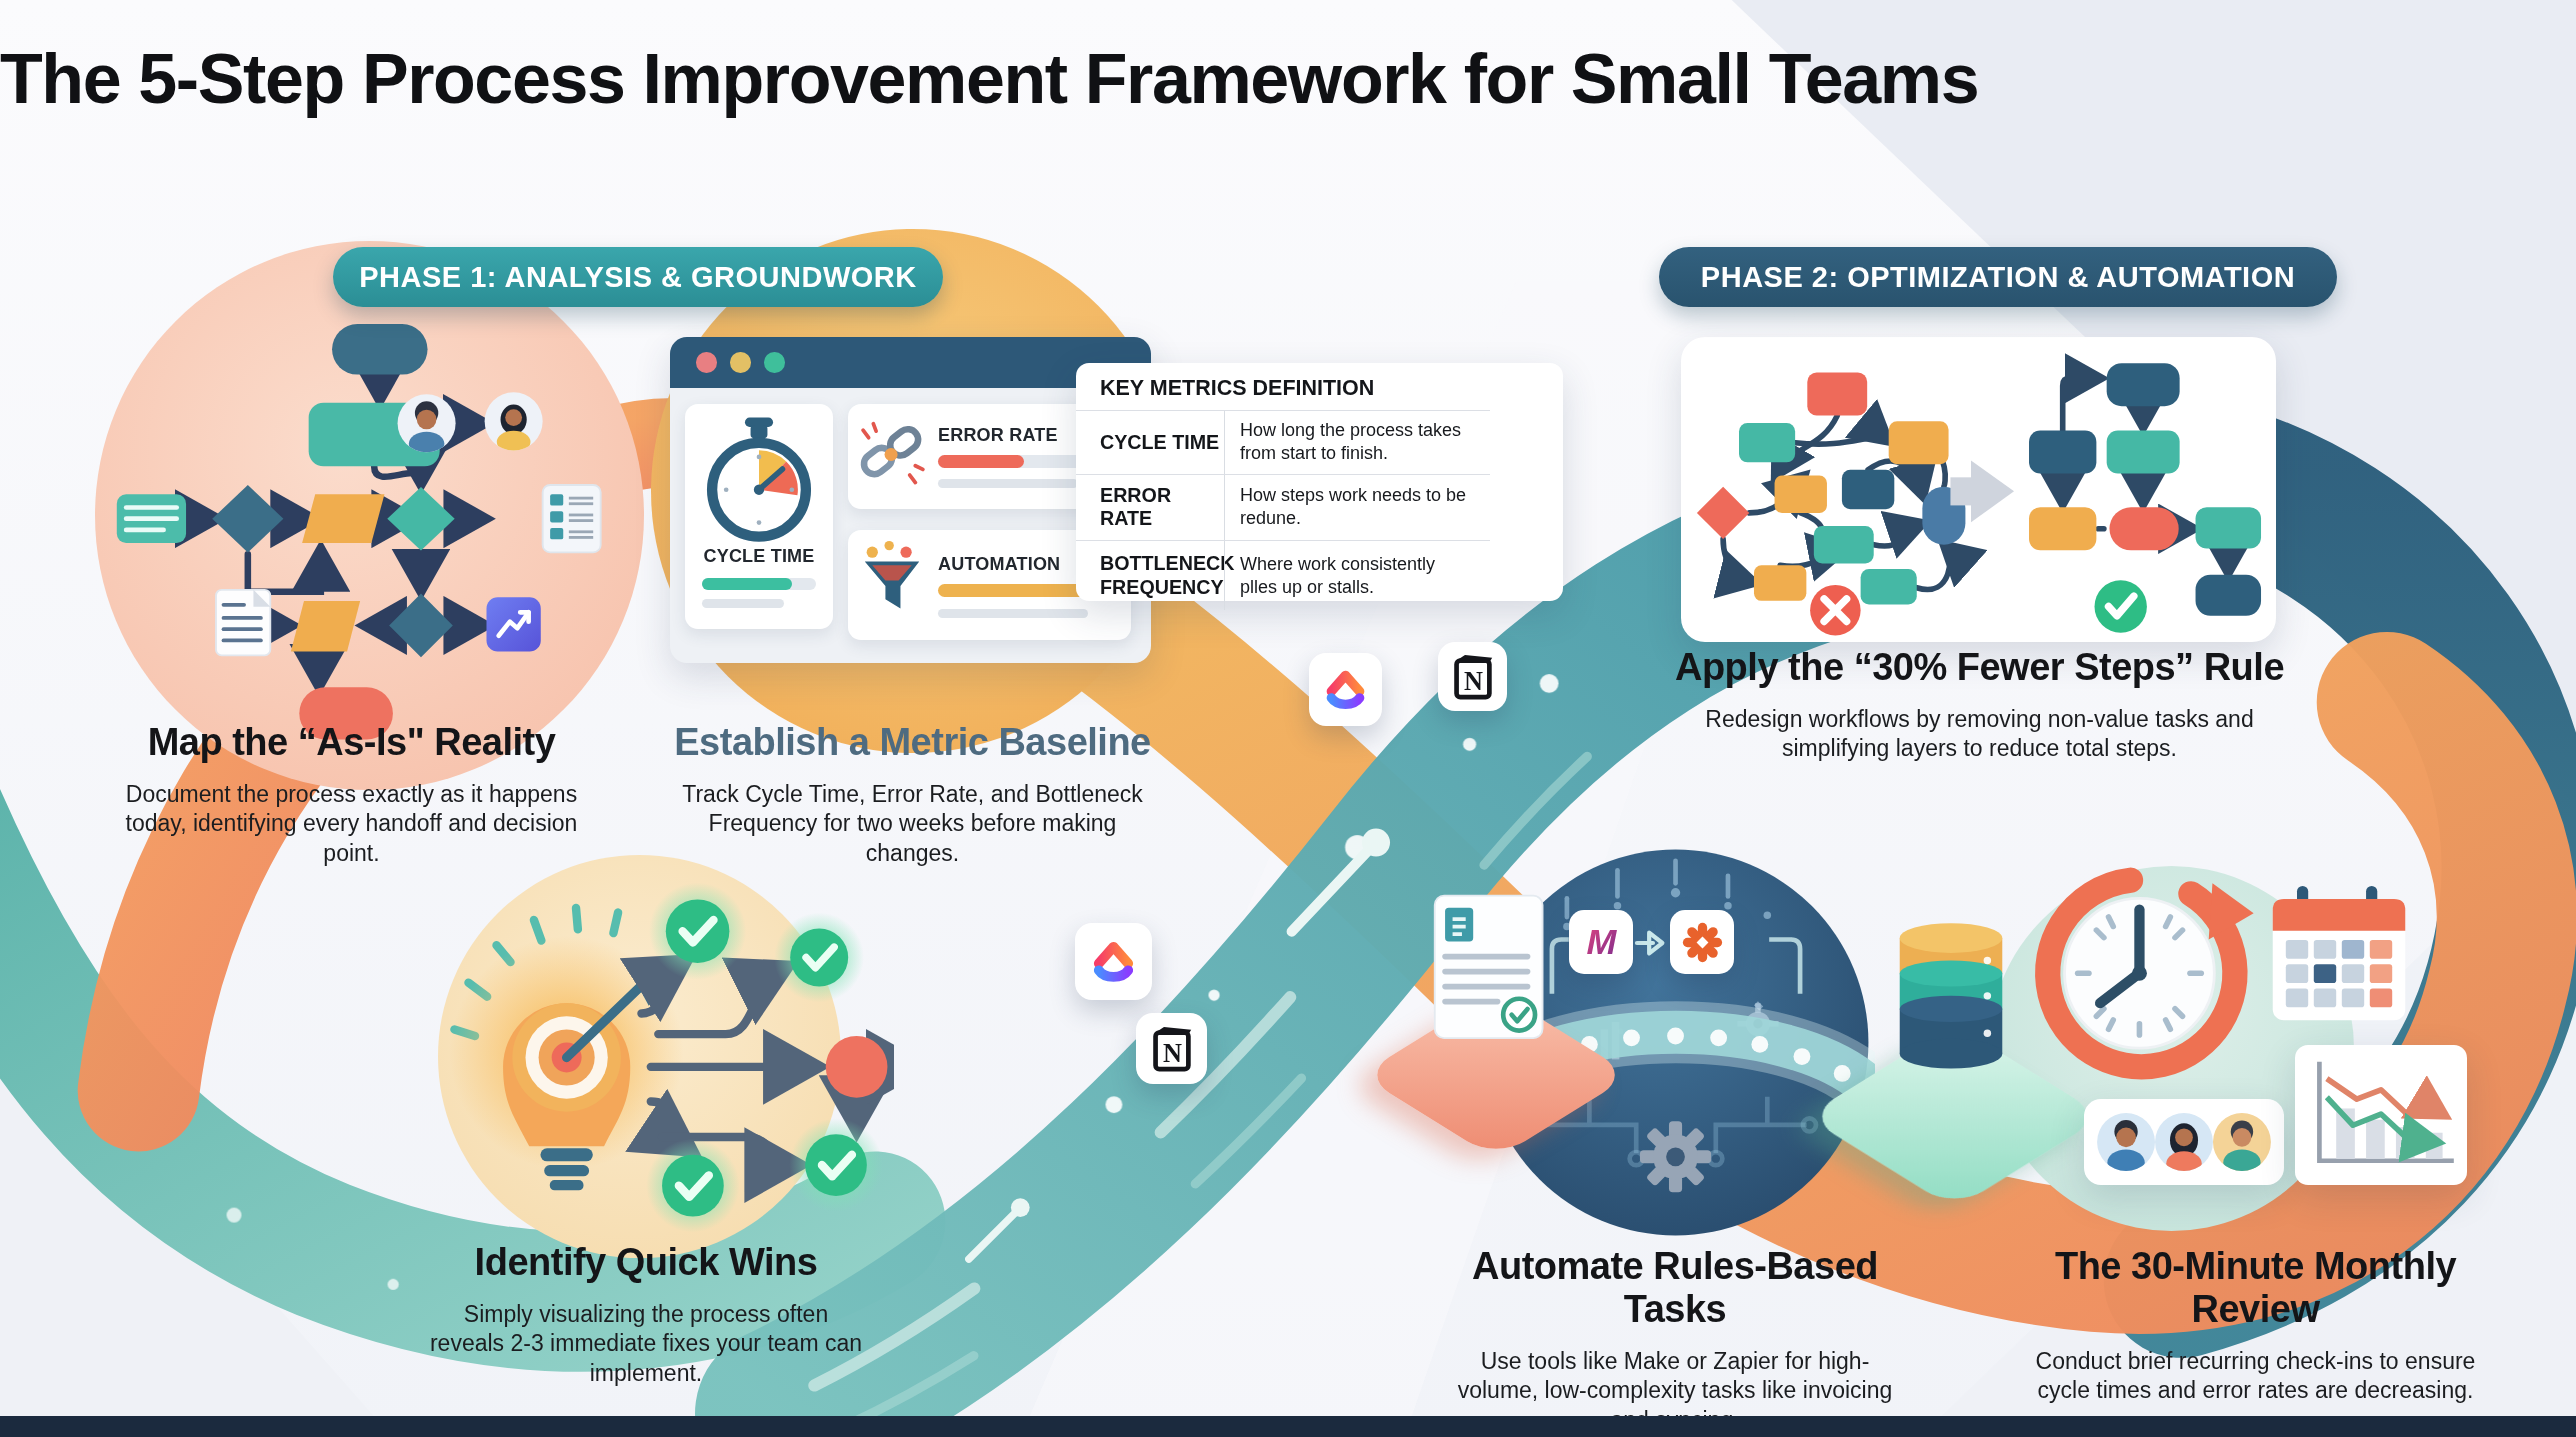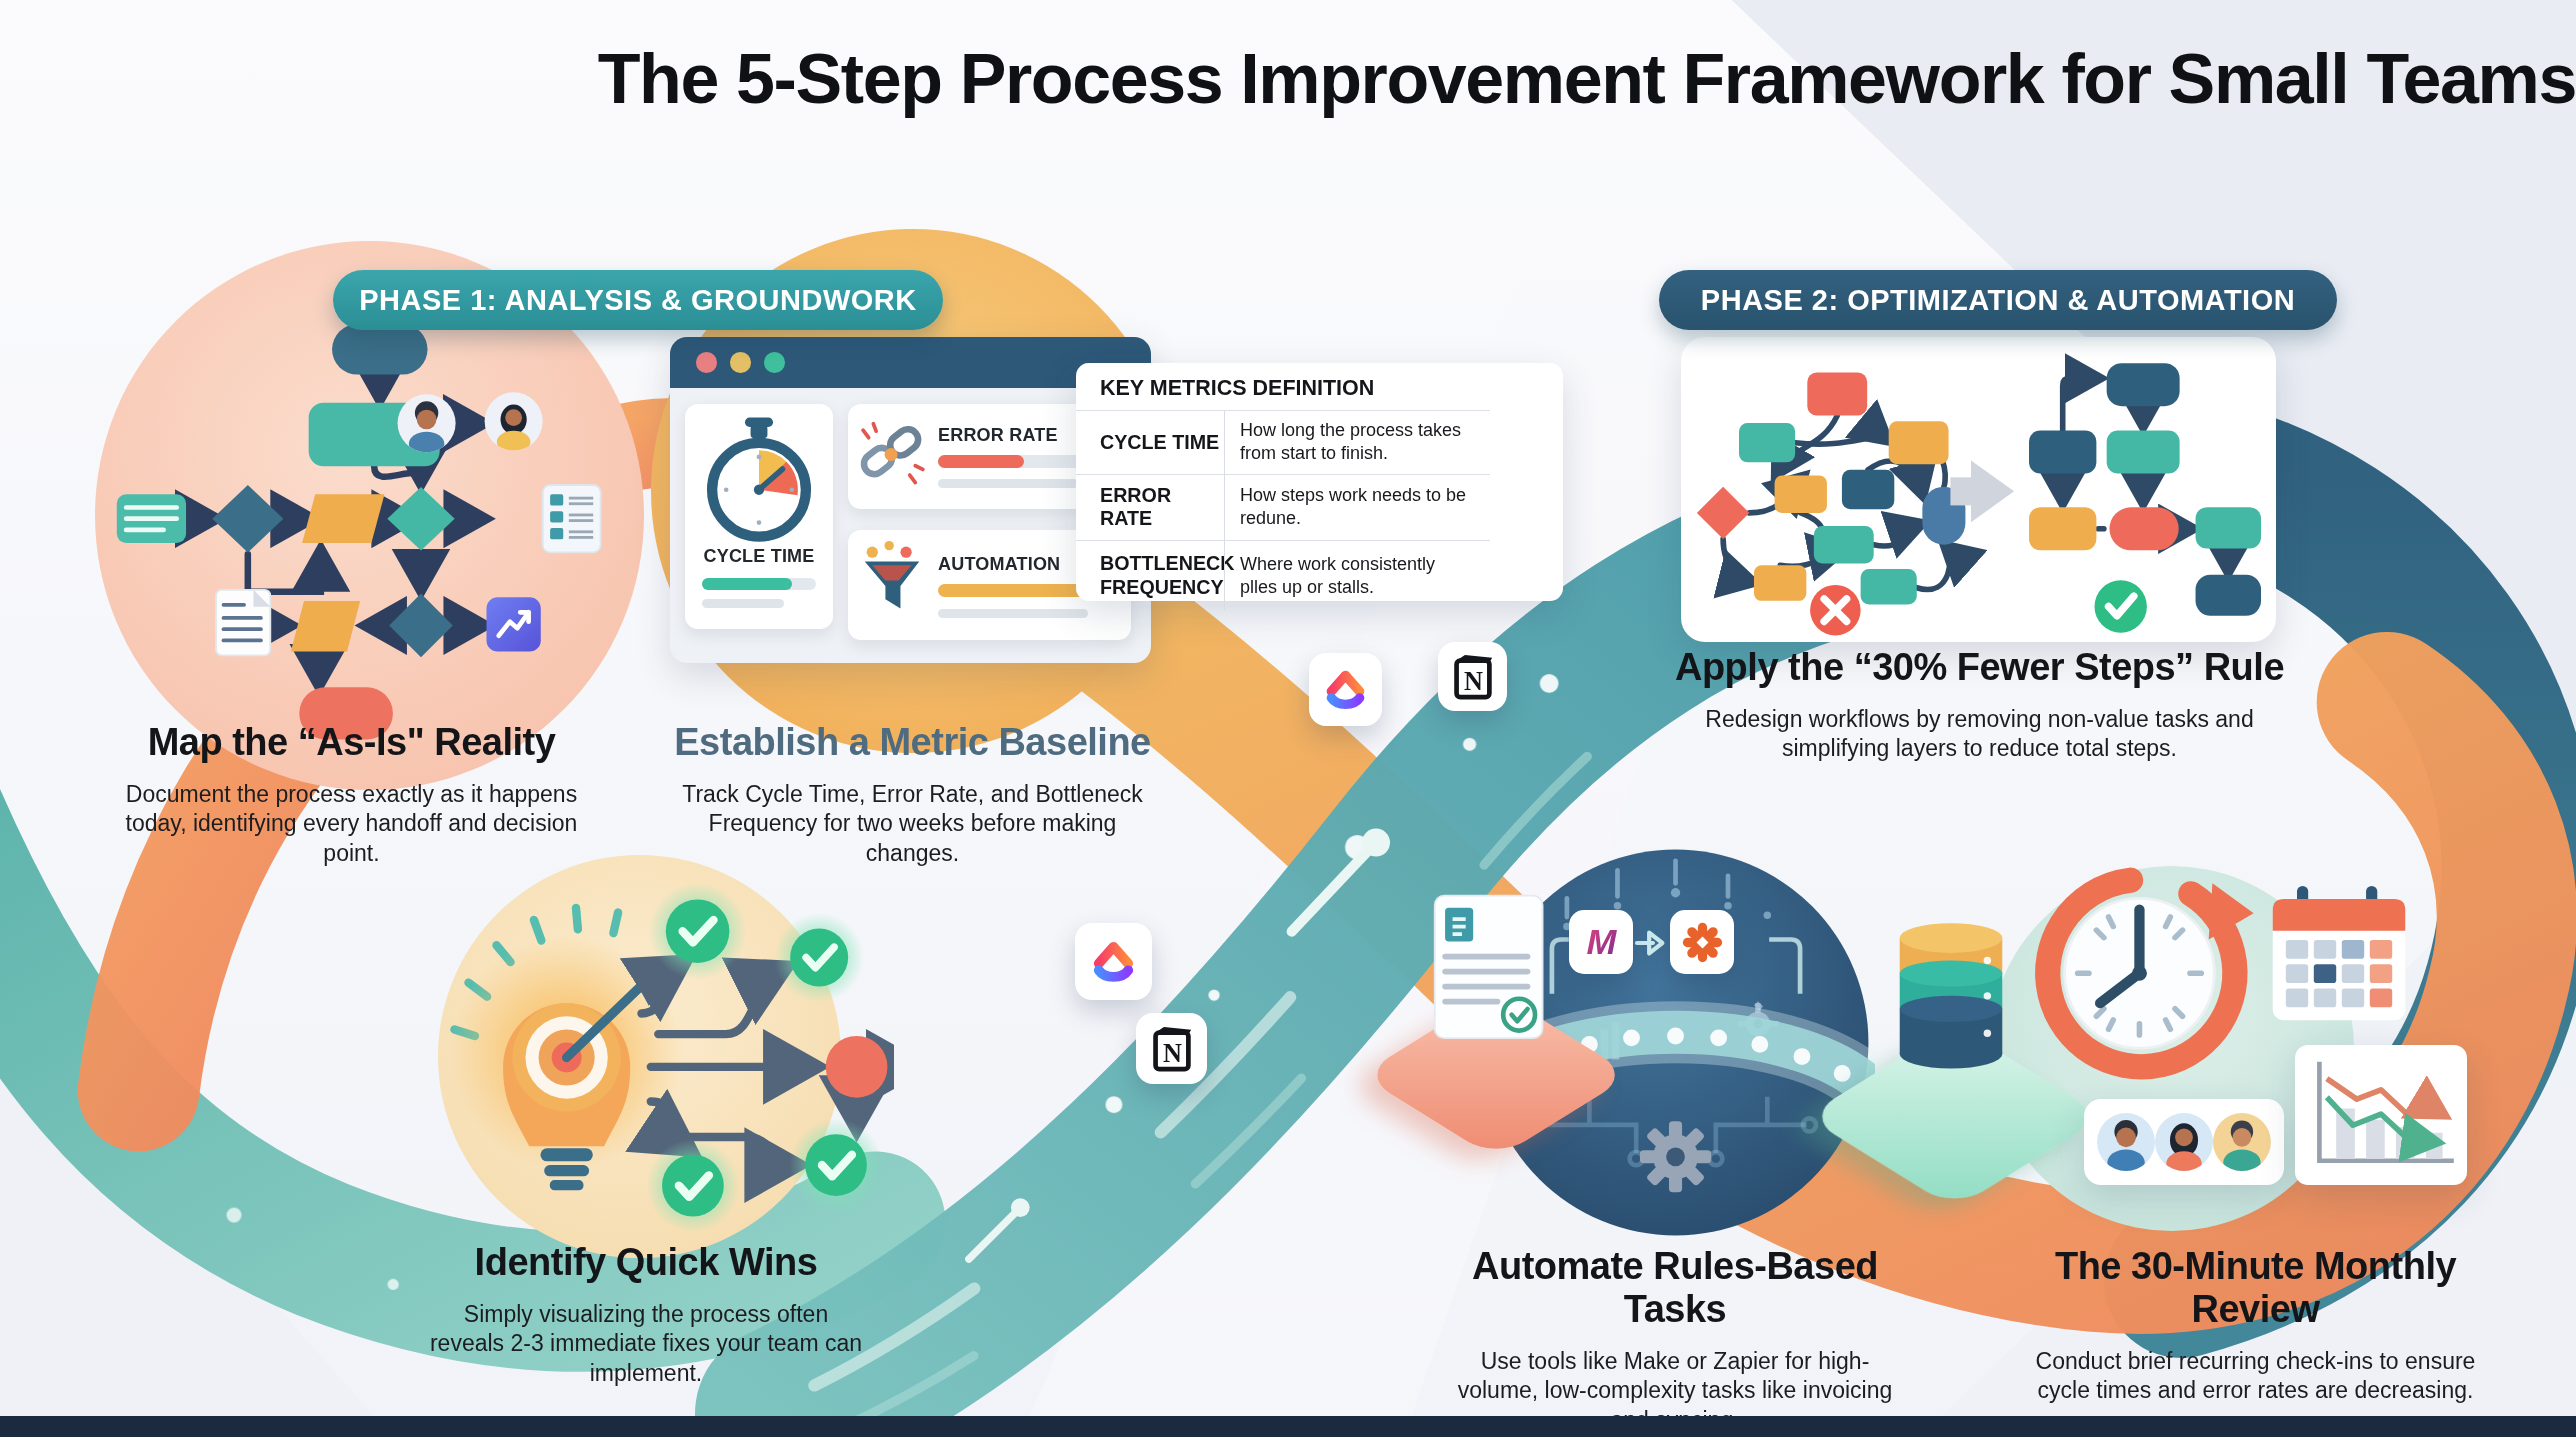"The 5-Step Process Improvement Framework" .page-title { text-align: right -> left }
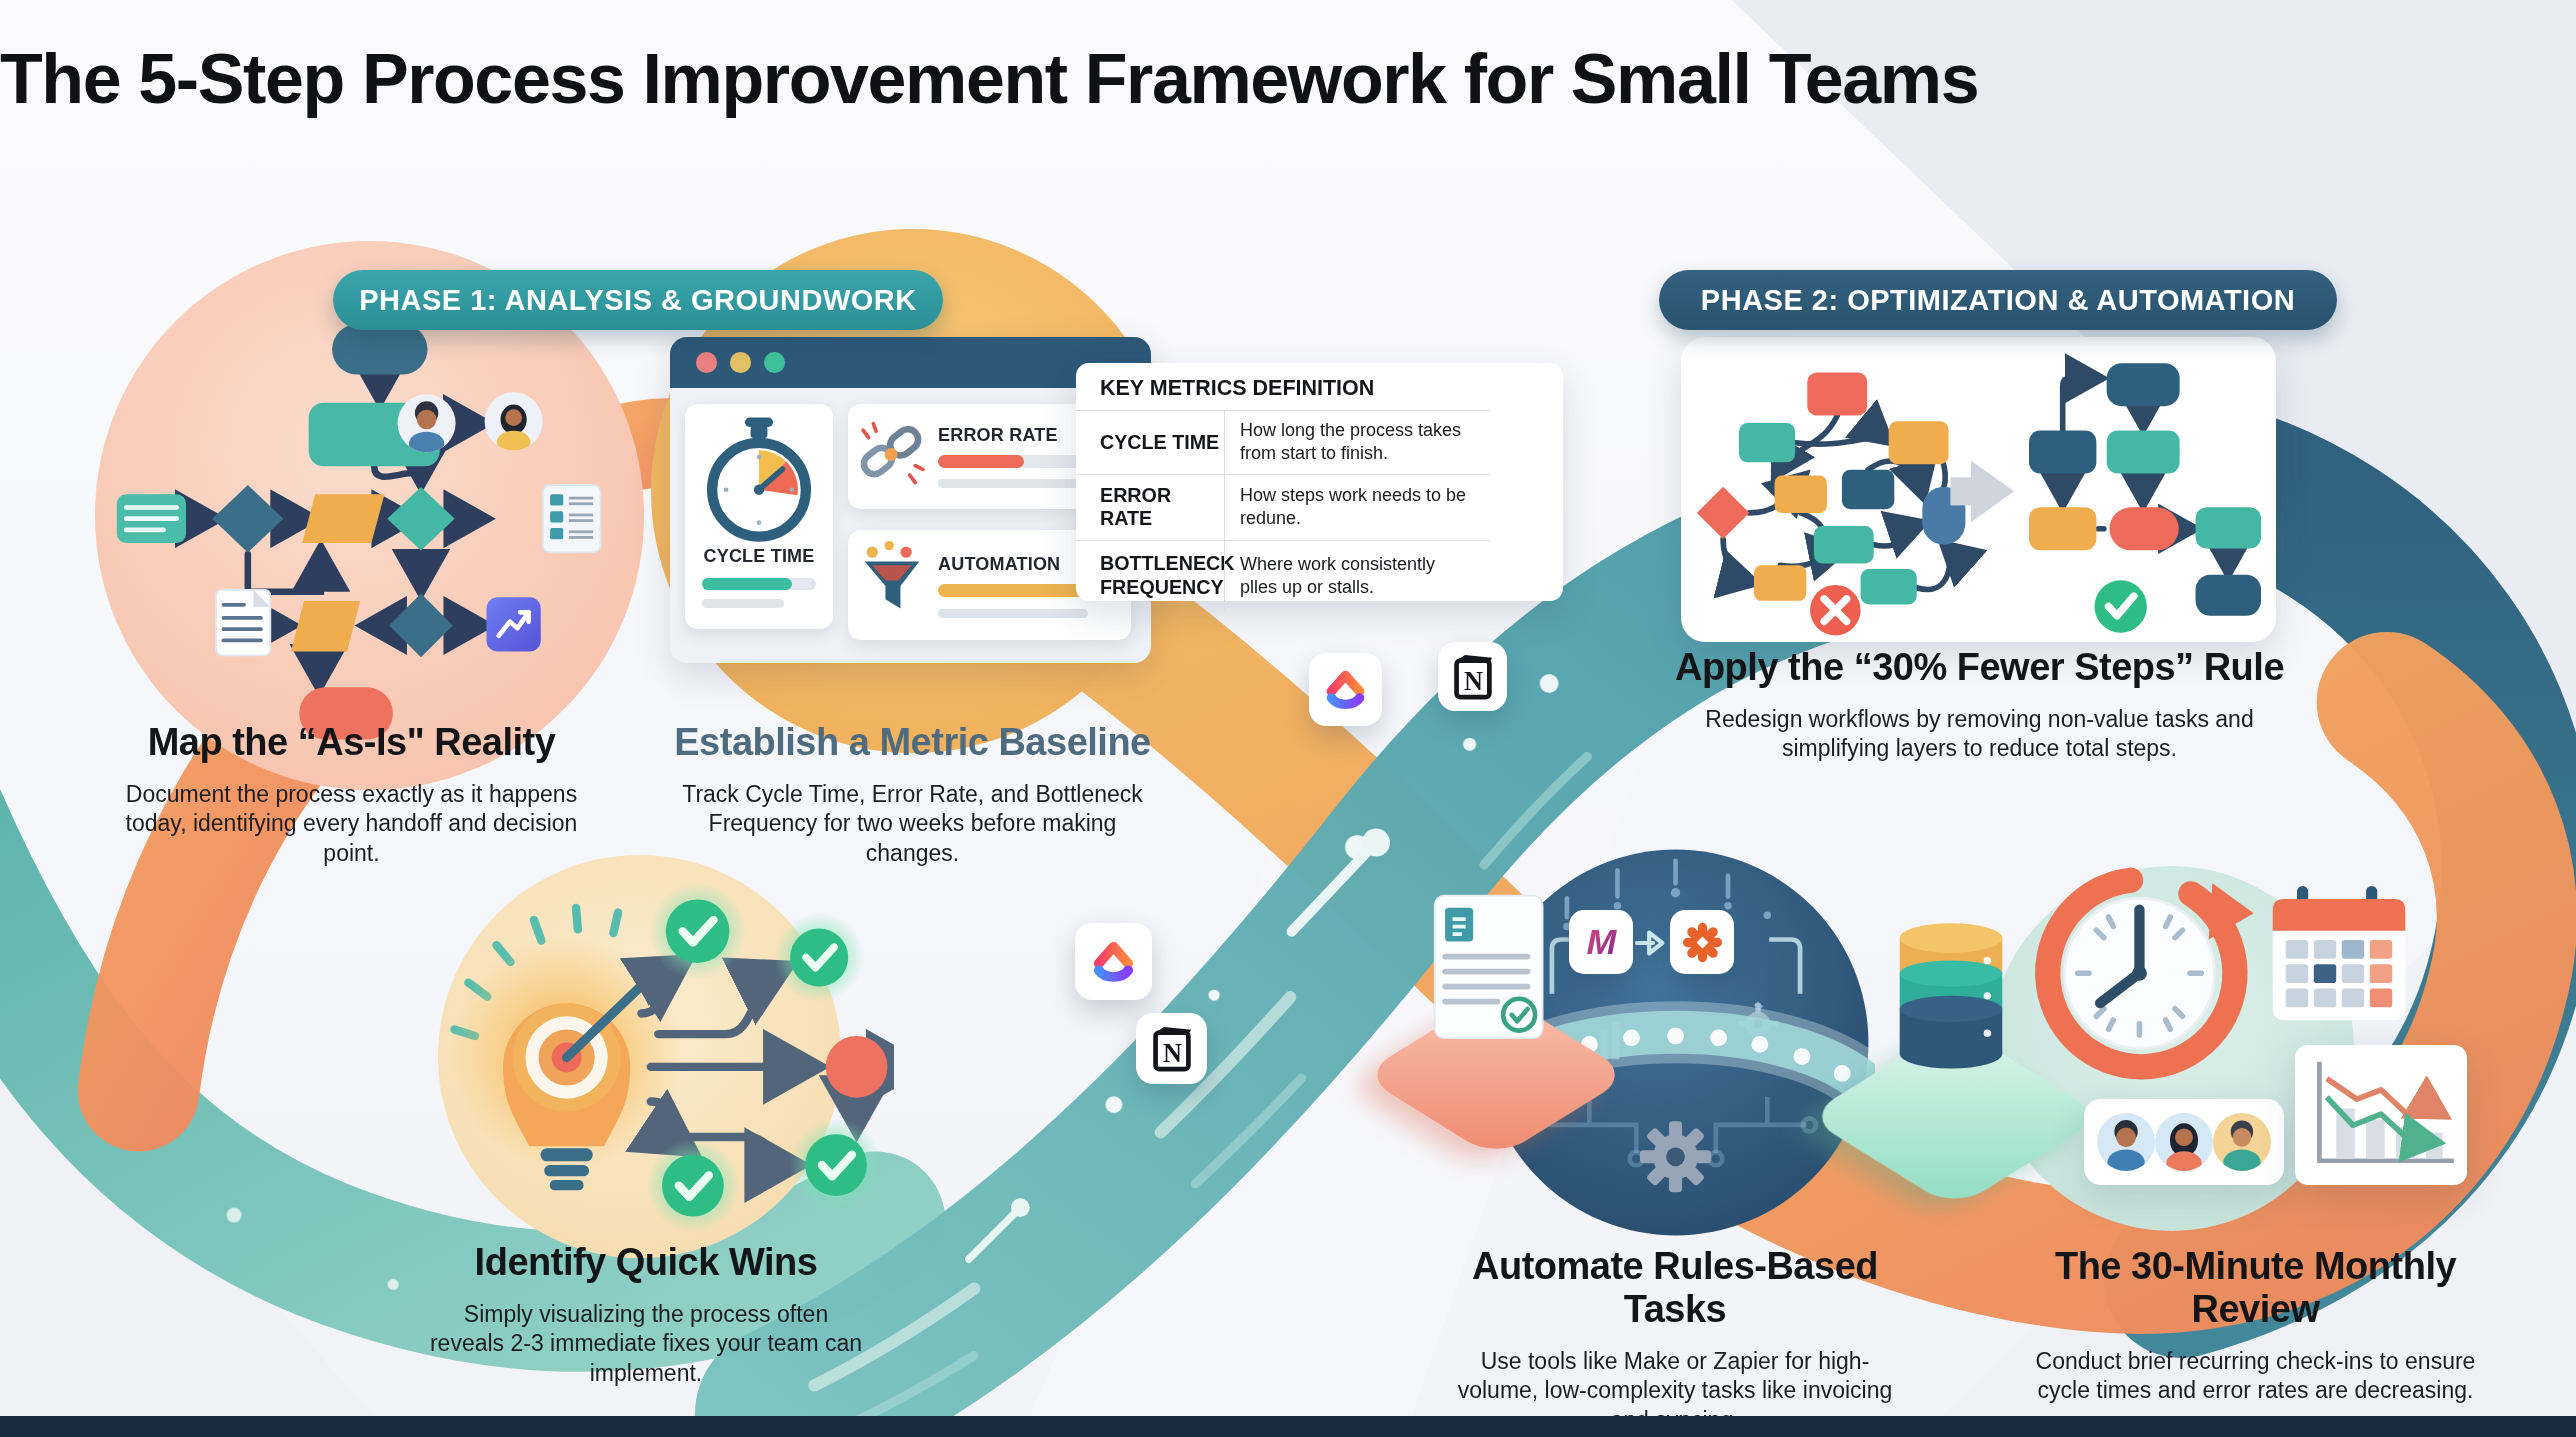"PHASE 1: ANALYSIS & GROUNDWORK" .phase-badge { margin-top: 23px -> none }
